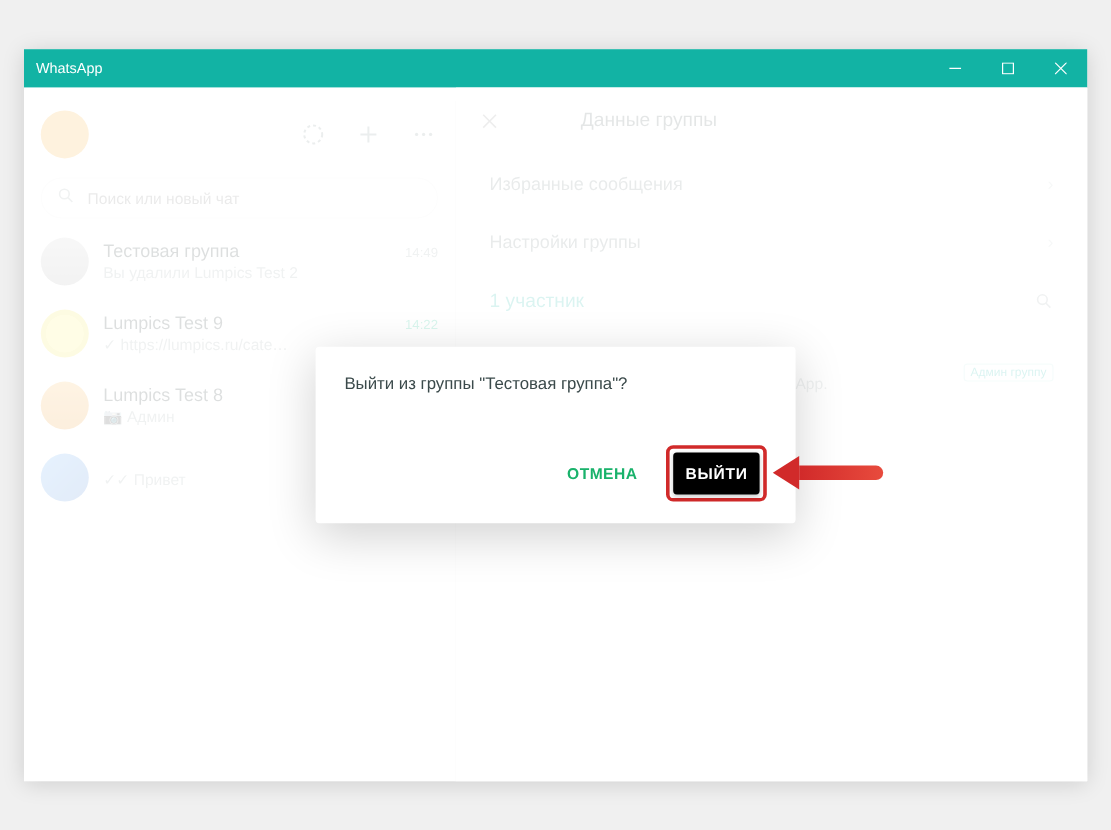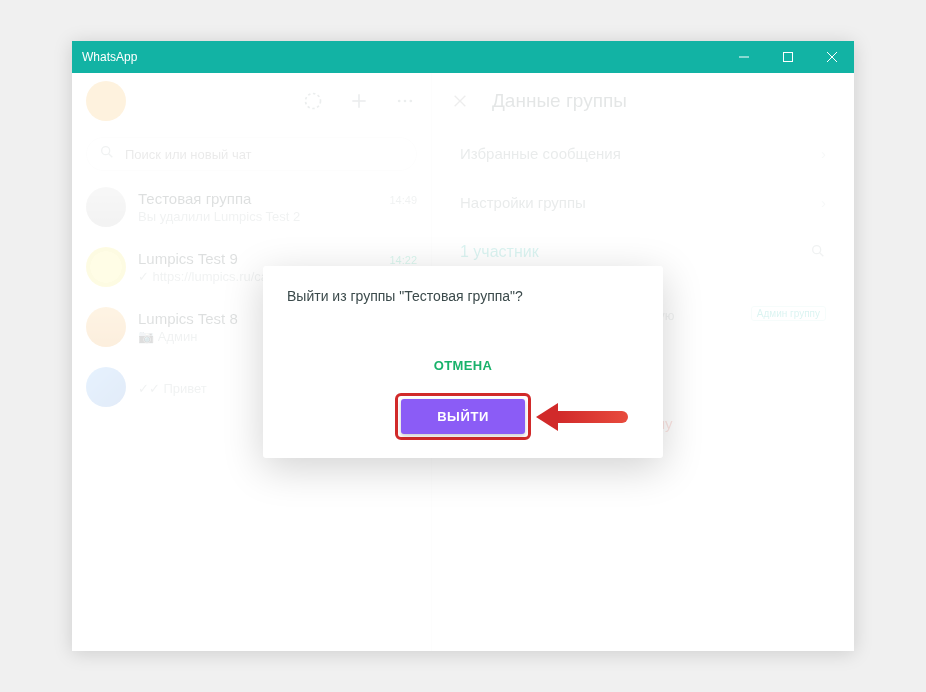"WhatsApp" .window { width: 782px -> 886px }
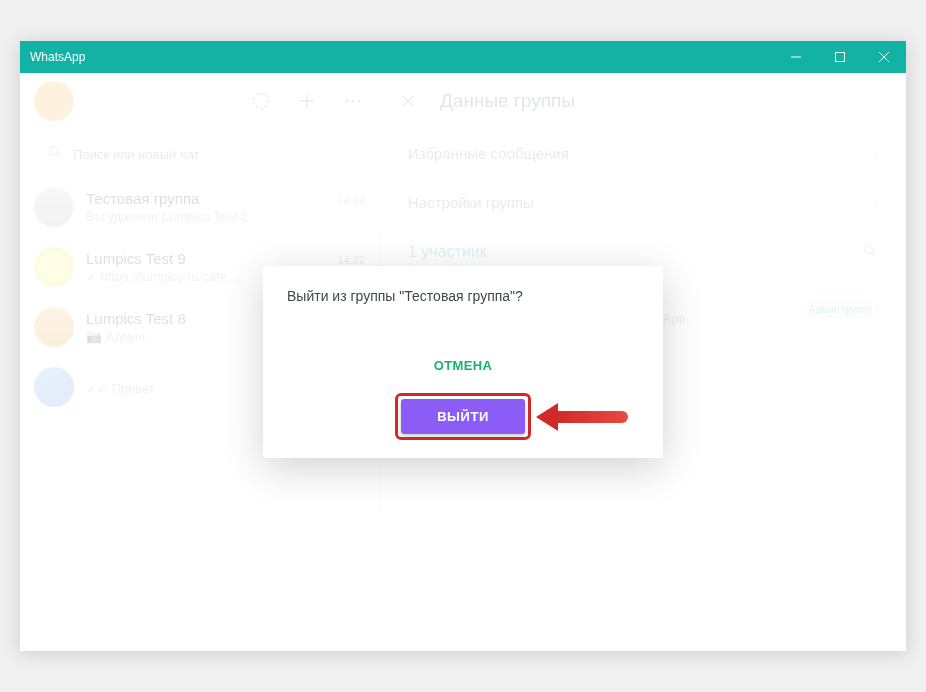"Данные группы" .panel-title { font-size: 19px -> 16px; margin-left: none -> 44px }
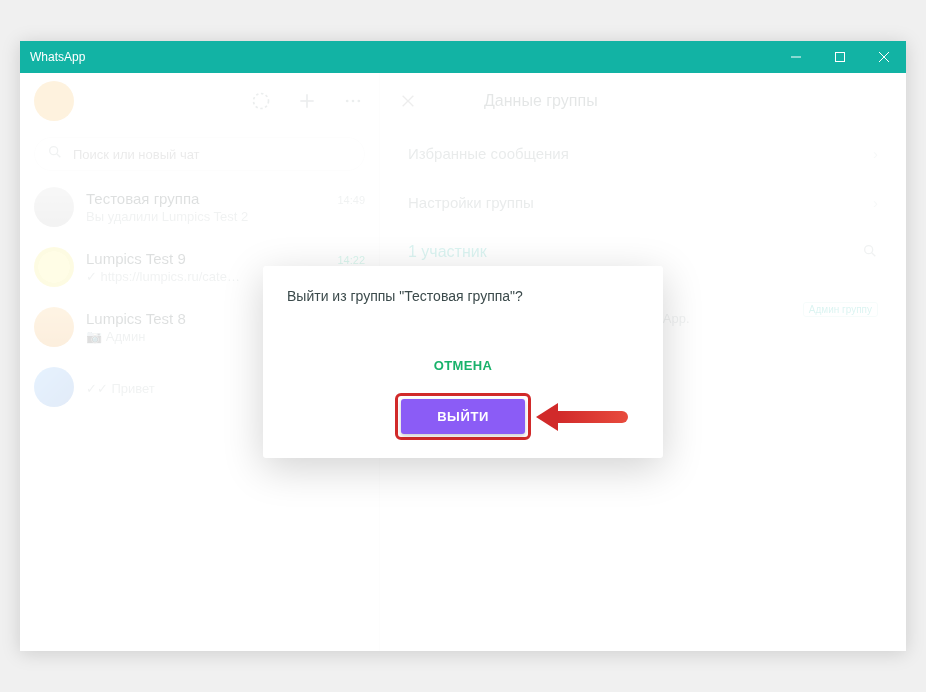"Тестовая группа" .left { margin-top: none -> 11px }
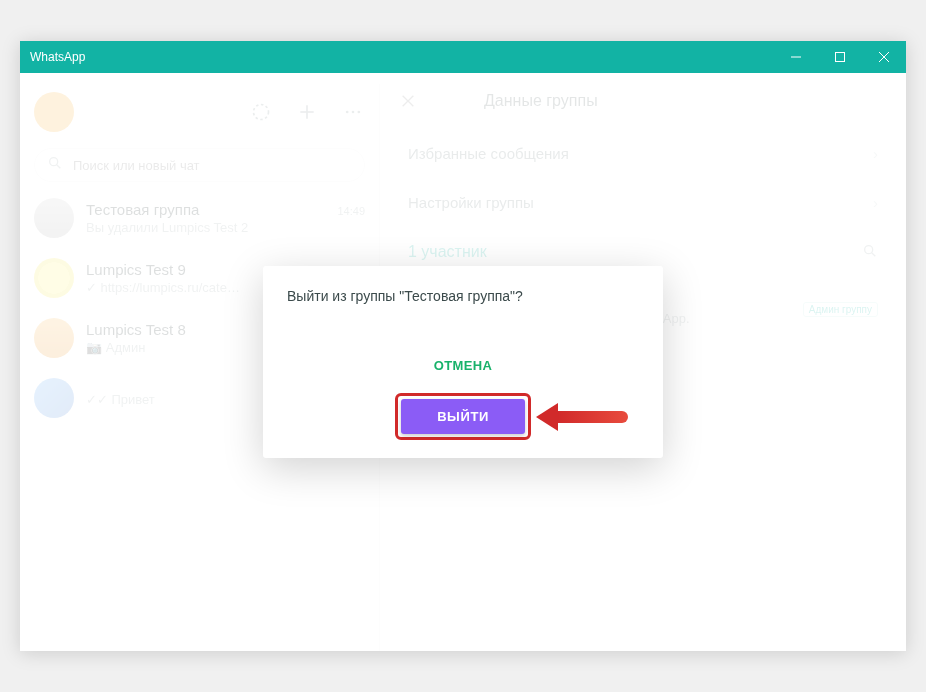"ОТМЕНА" .modal-actions { flex-direction: column -> none }
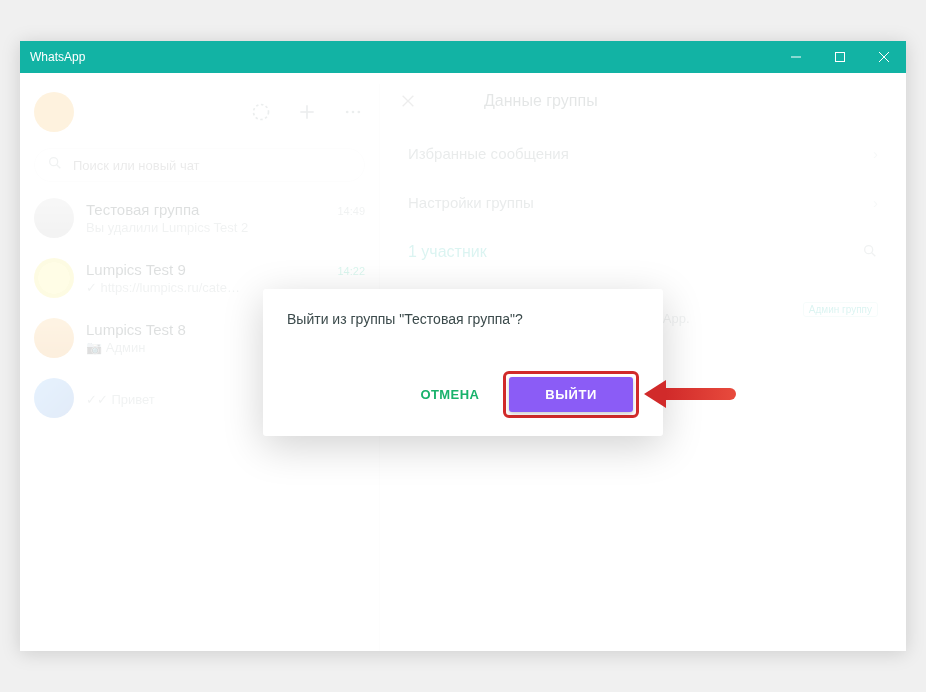"ВЫЙТИ" .btn-confirm { background: #8b5cf6 -> #000000; padding: 10px 36px -> 10px 10px }
